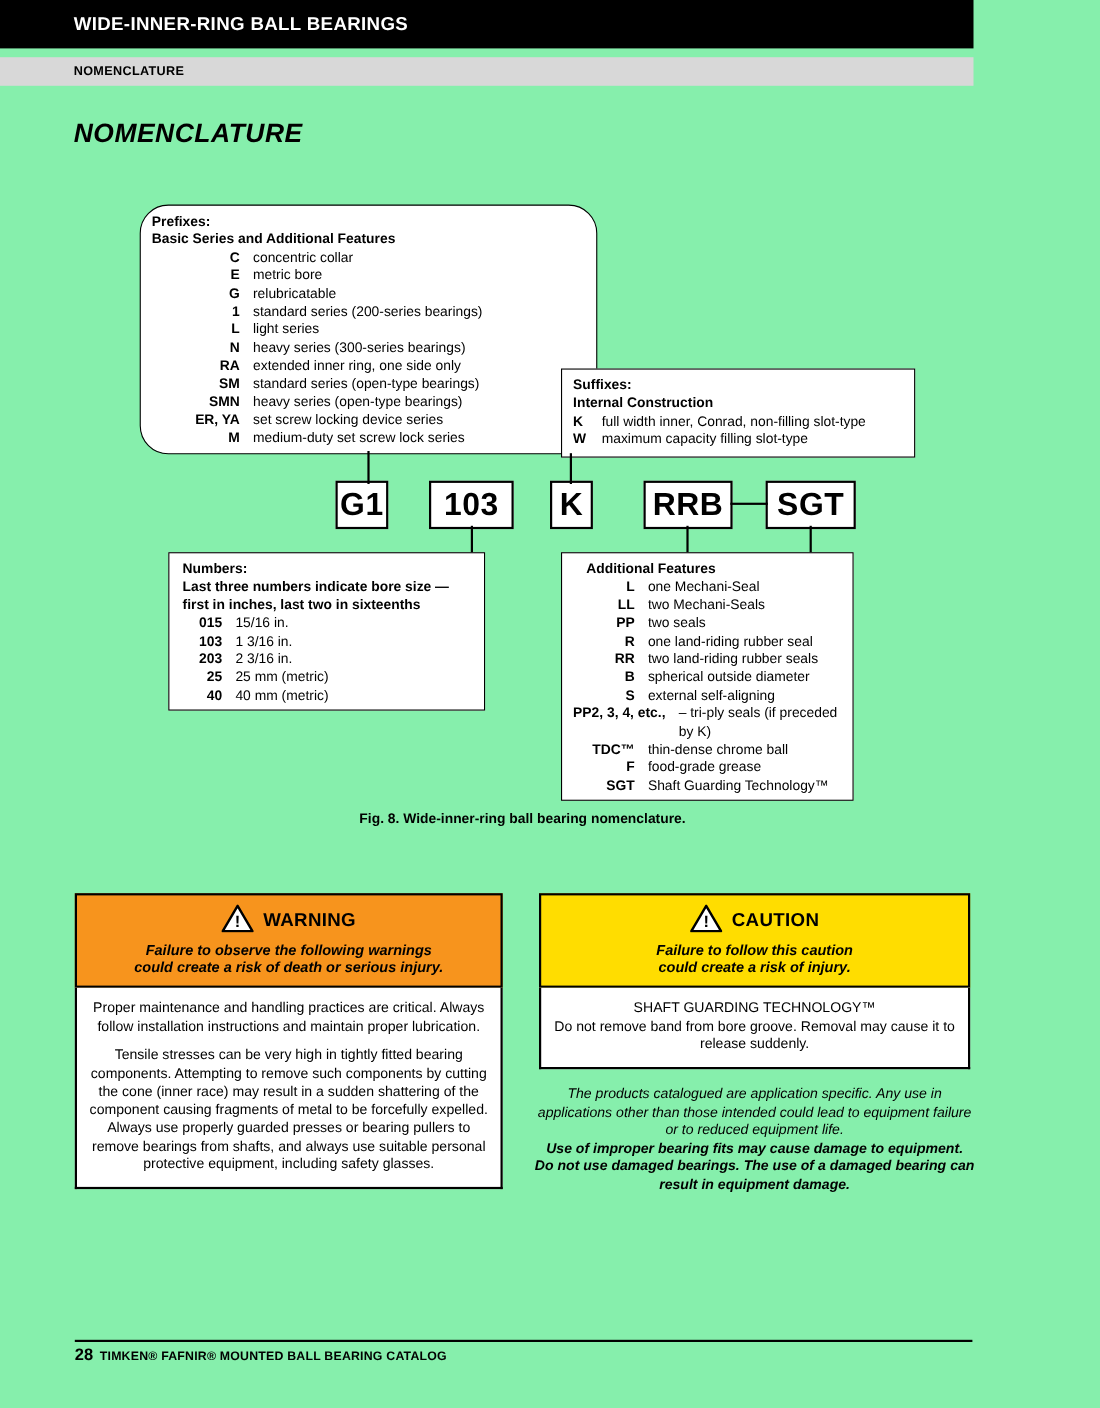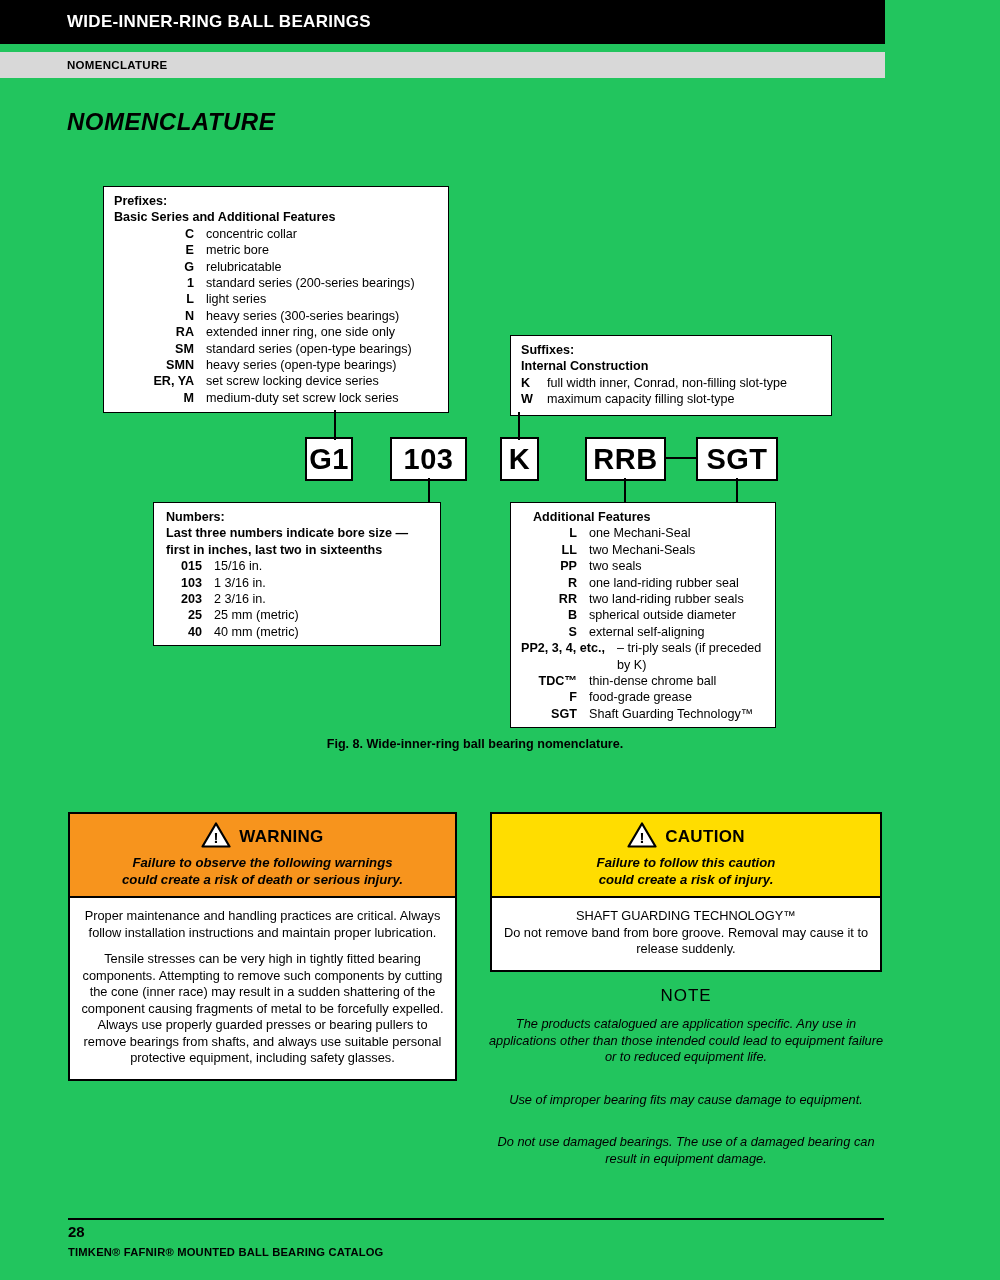"WIDE-INNER-RING BALL BEARINGS" .page { background: #22c55e -> #86efac }
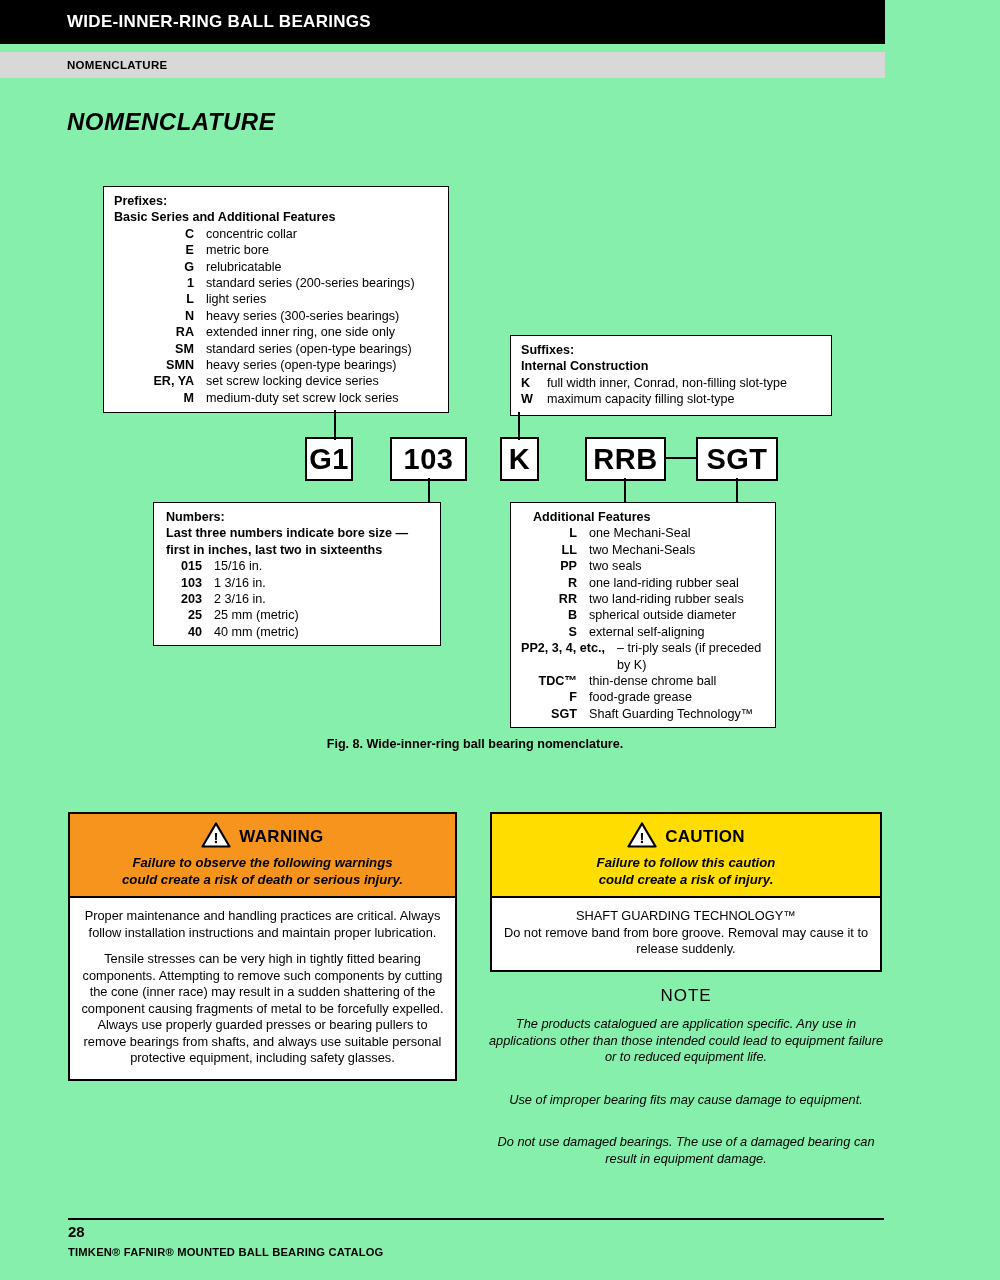"Prefixes:" .box-prefixes { border-radius: none -> 26px; left: 103px -> 127px; width: 346px -> 416px }
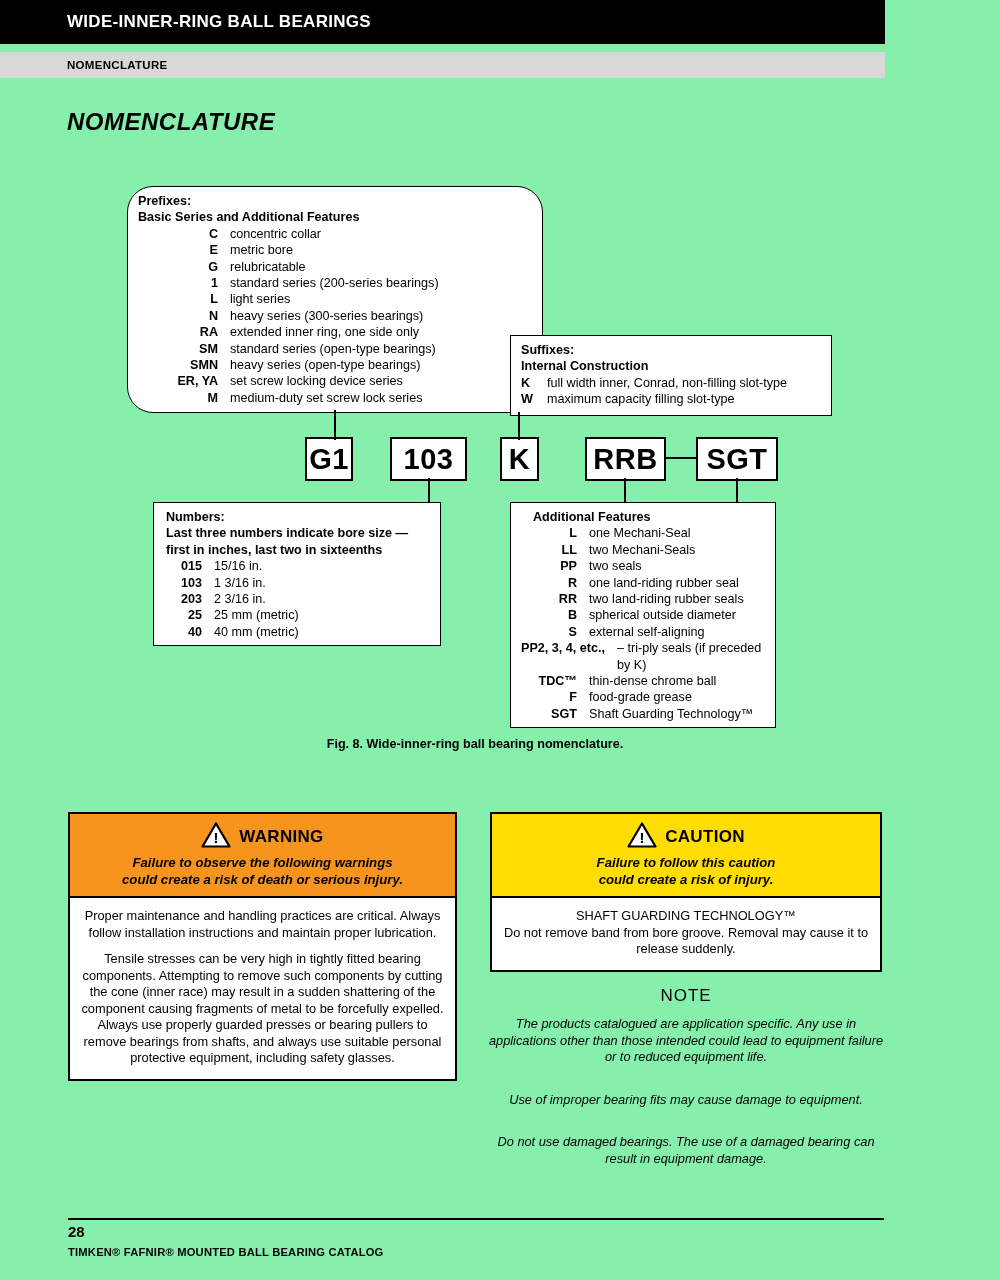"NOTE" div.note-title { html: <div>NOTE</div> -> none }
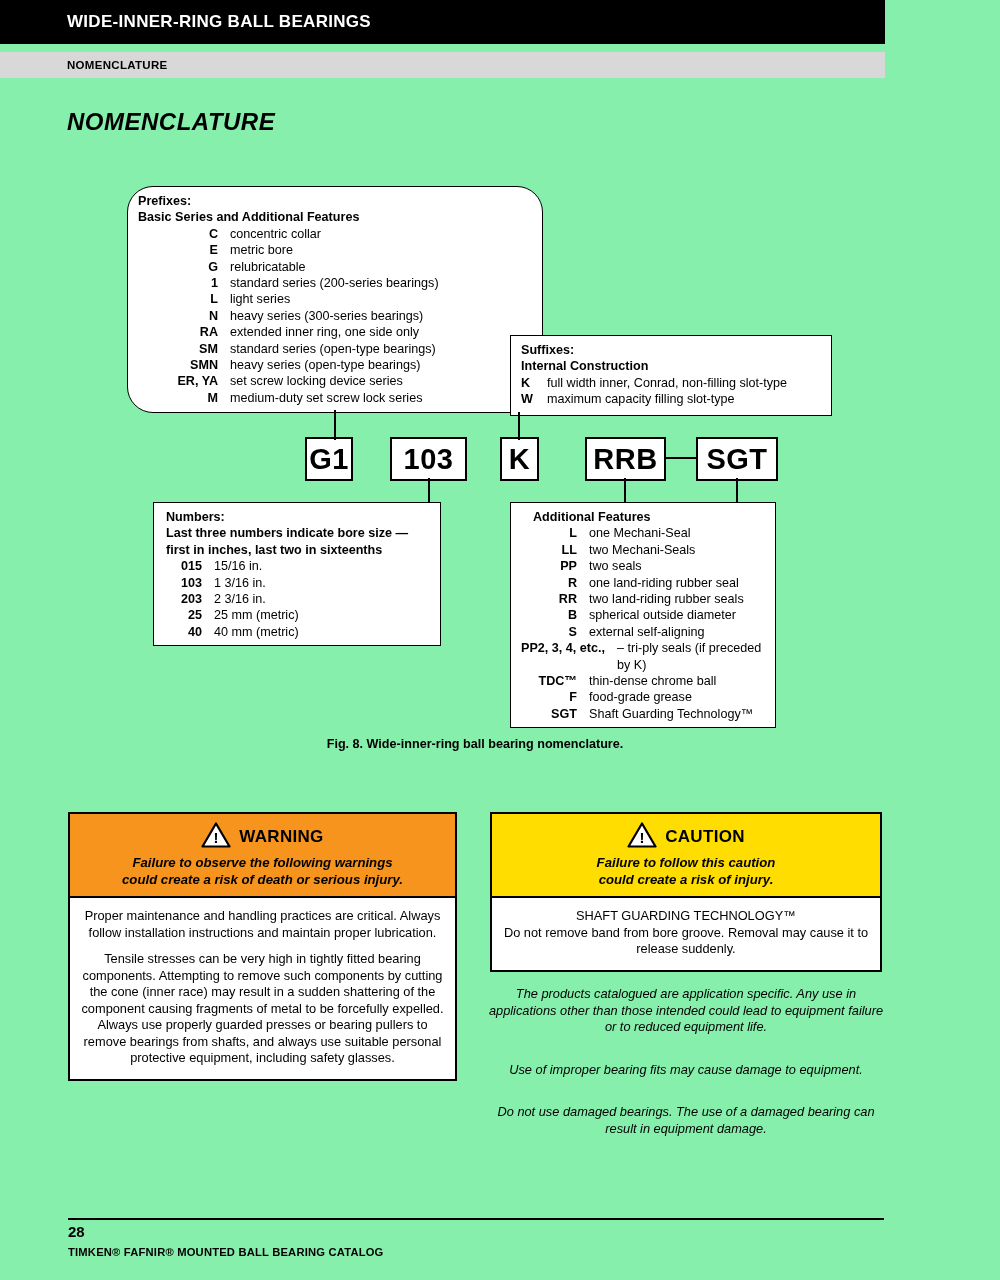"Use of improper bearing fits" .note-block p + p { font-weight: none -> bold; margin-top: 26px -> 0 }
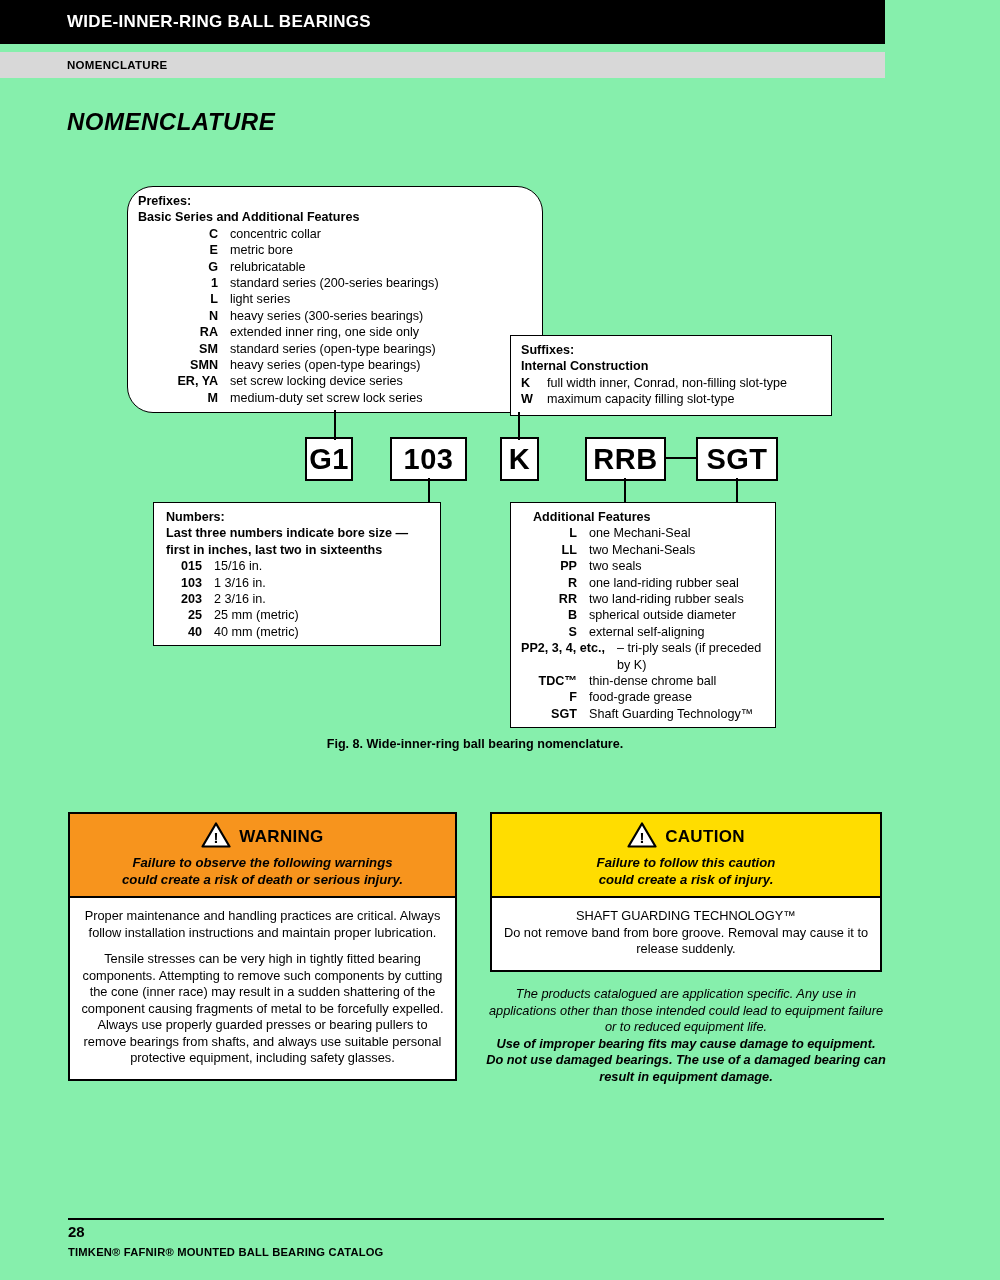"28" .footer-text { flex-direction: column -> none }
